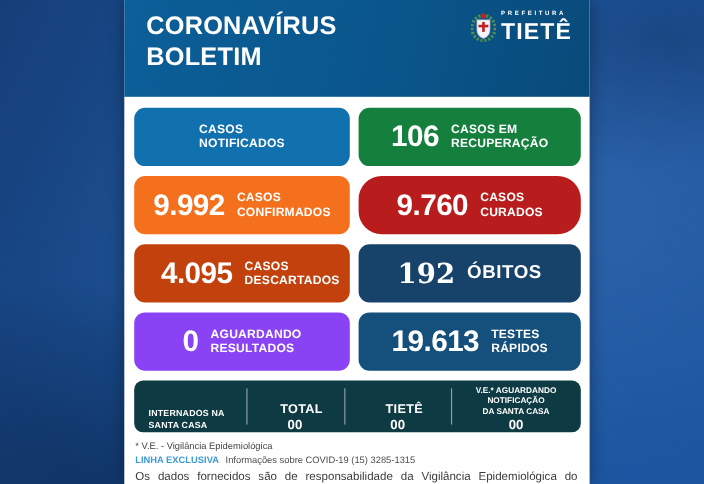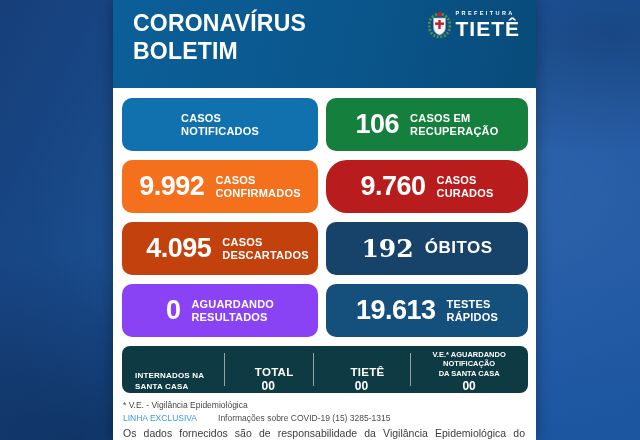"LINHA EXCLUSIVA" .f-hot { font-weight: normal -> bold; margin-right: 21px -> 6px }
